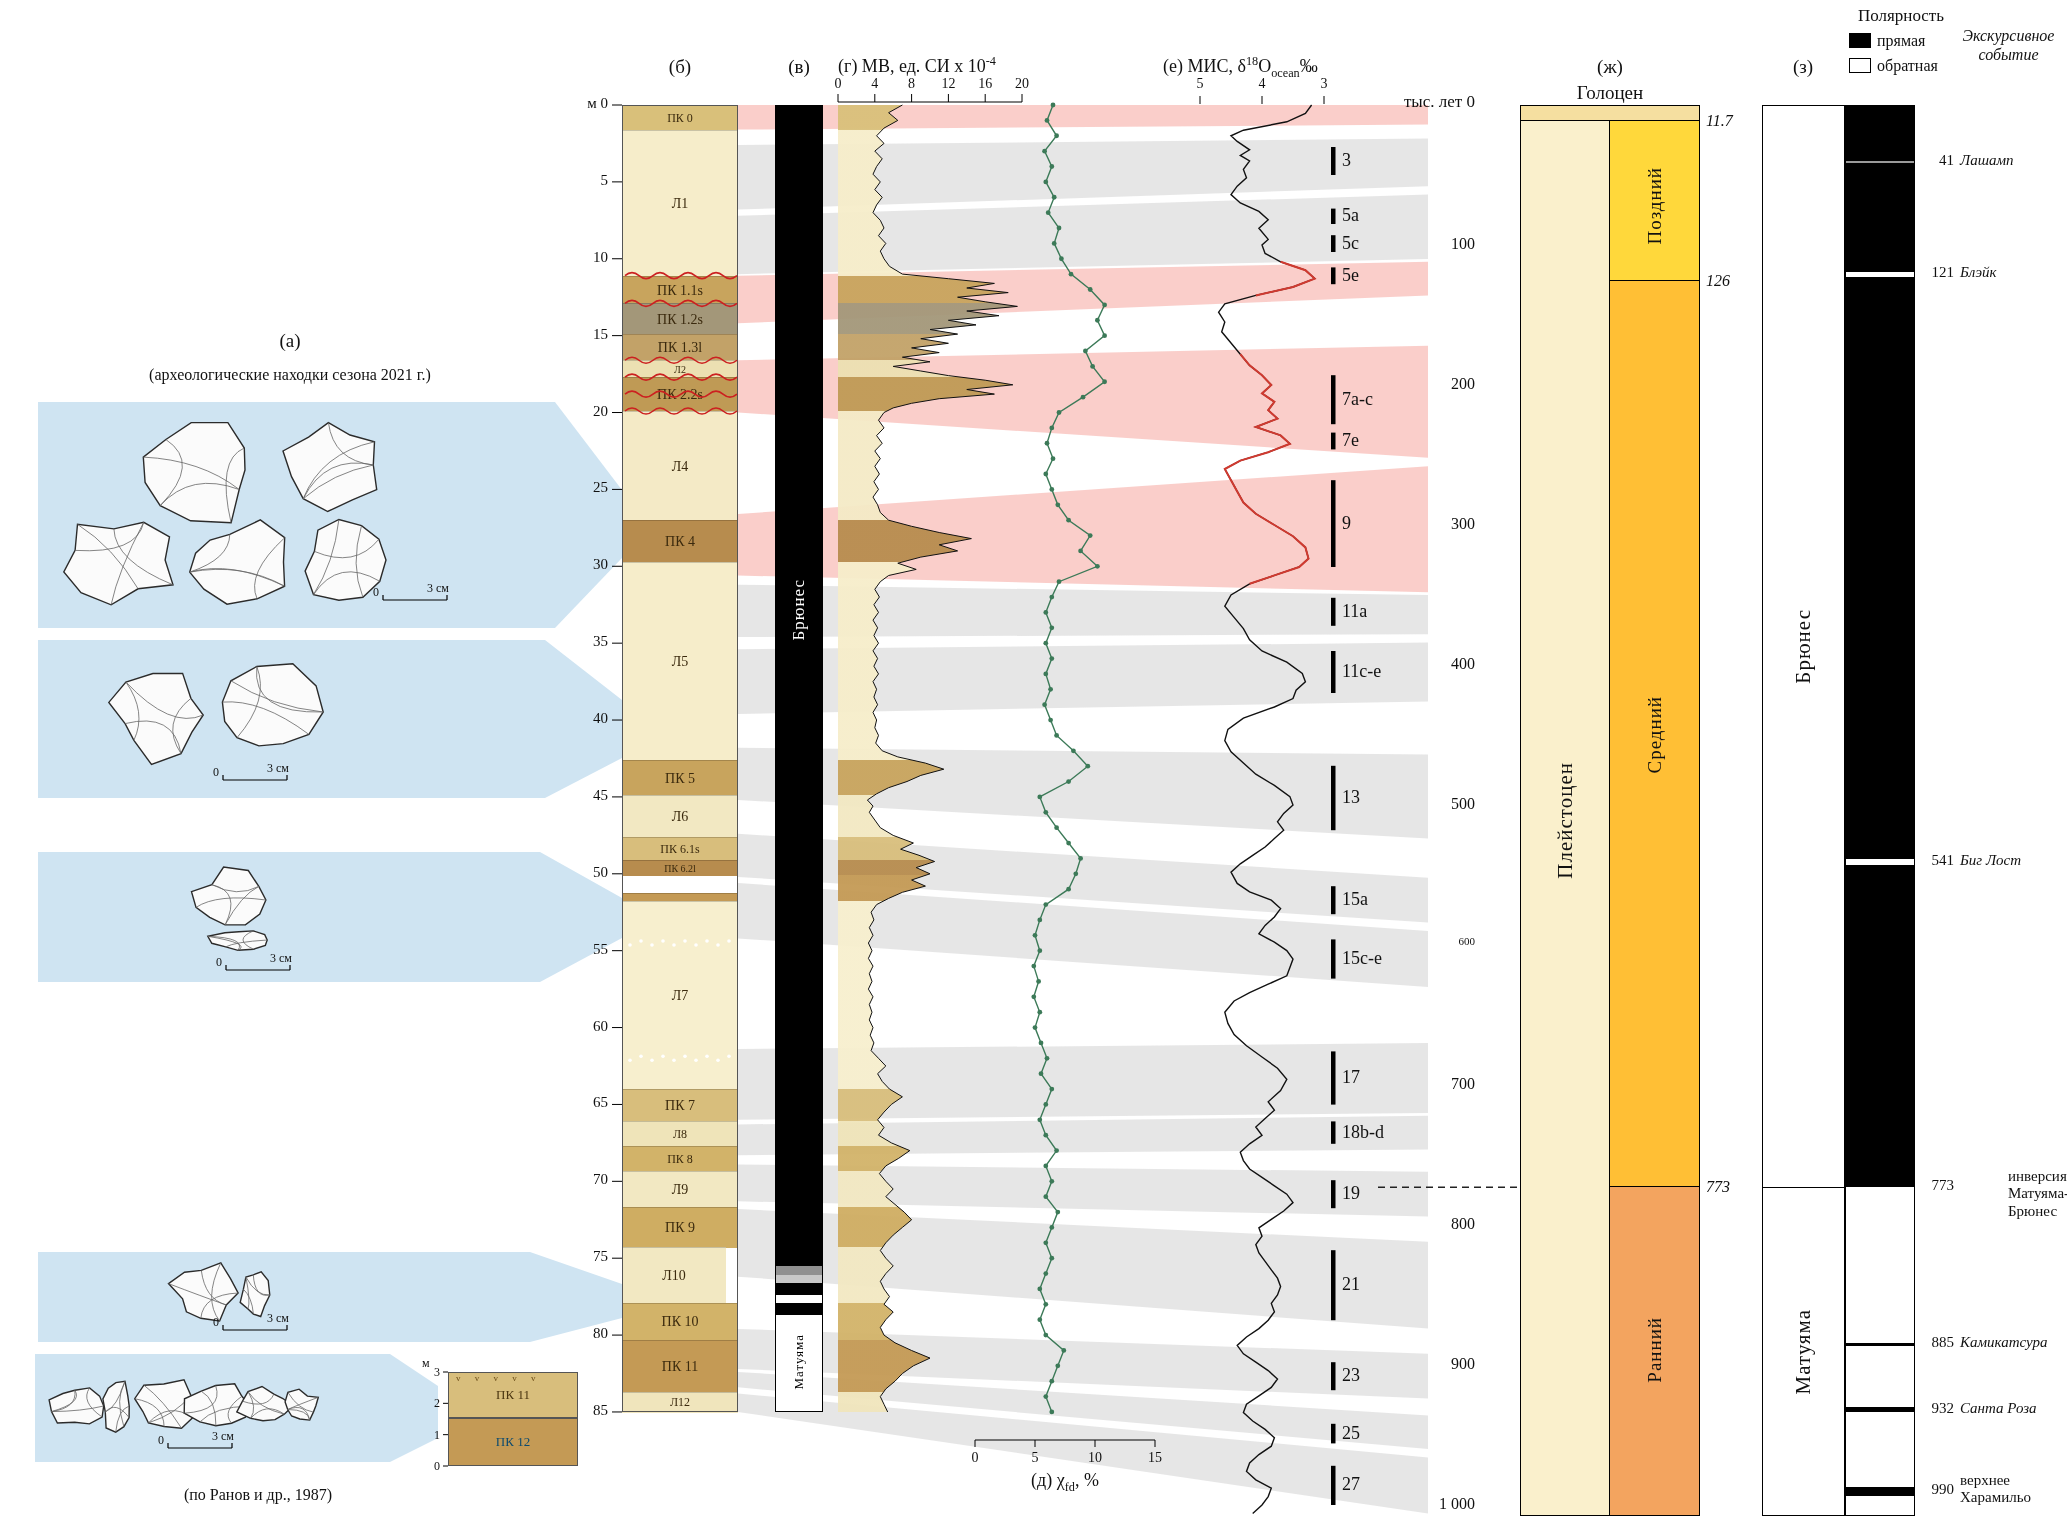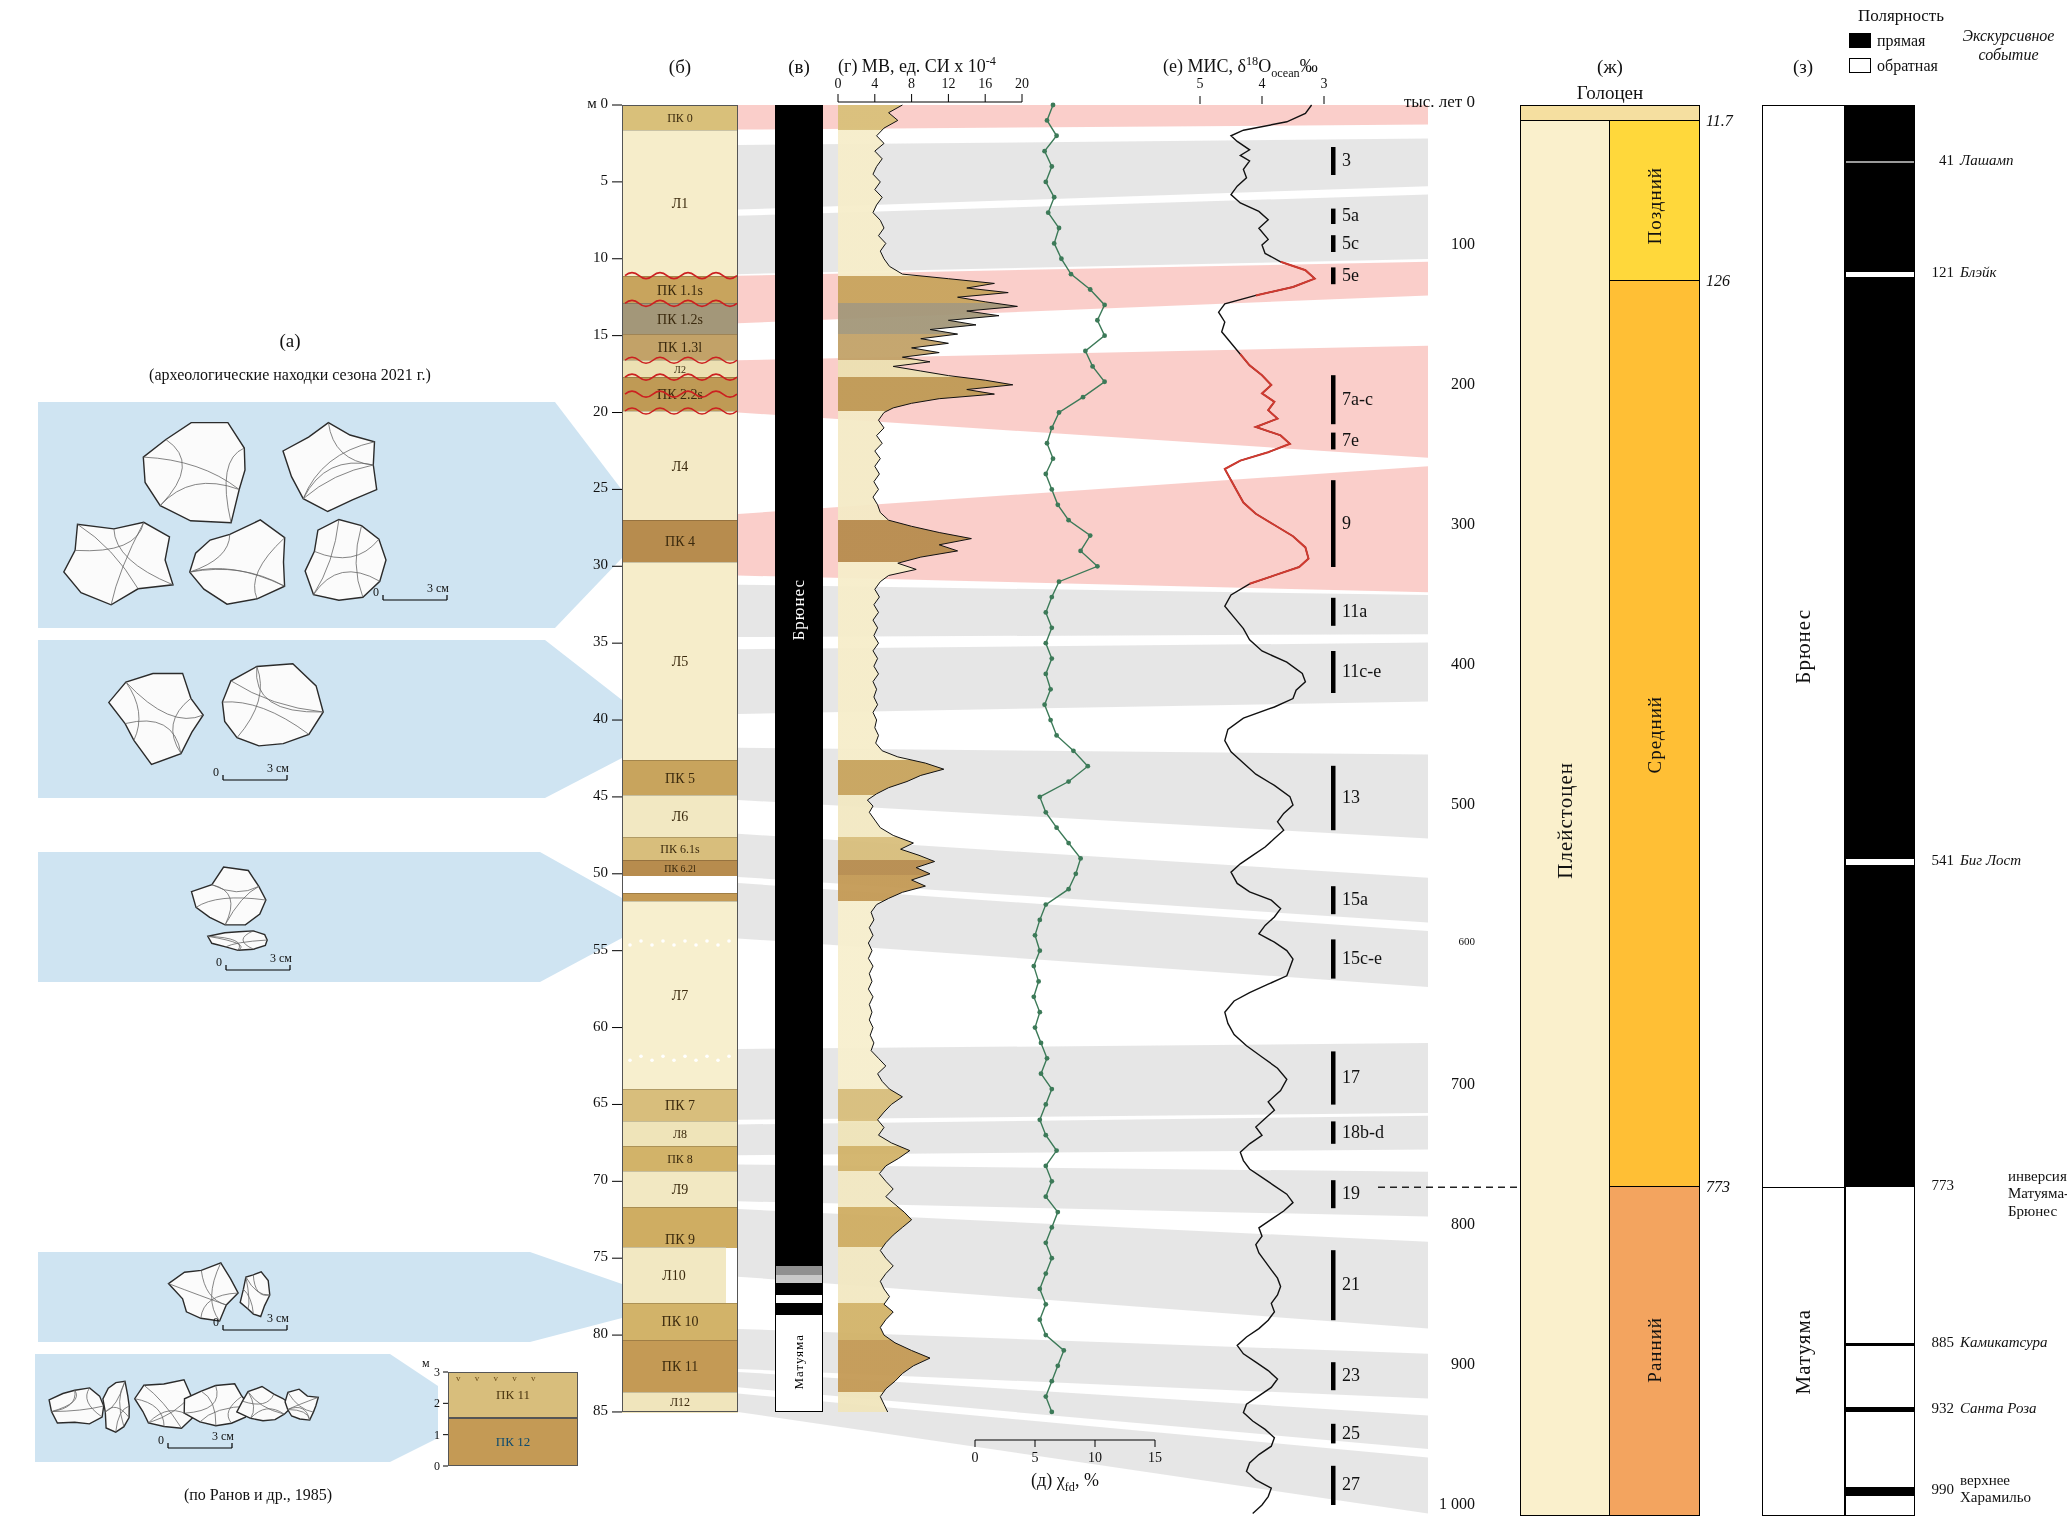"ПК 9" div { align-items: flex-end -> center }
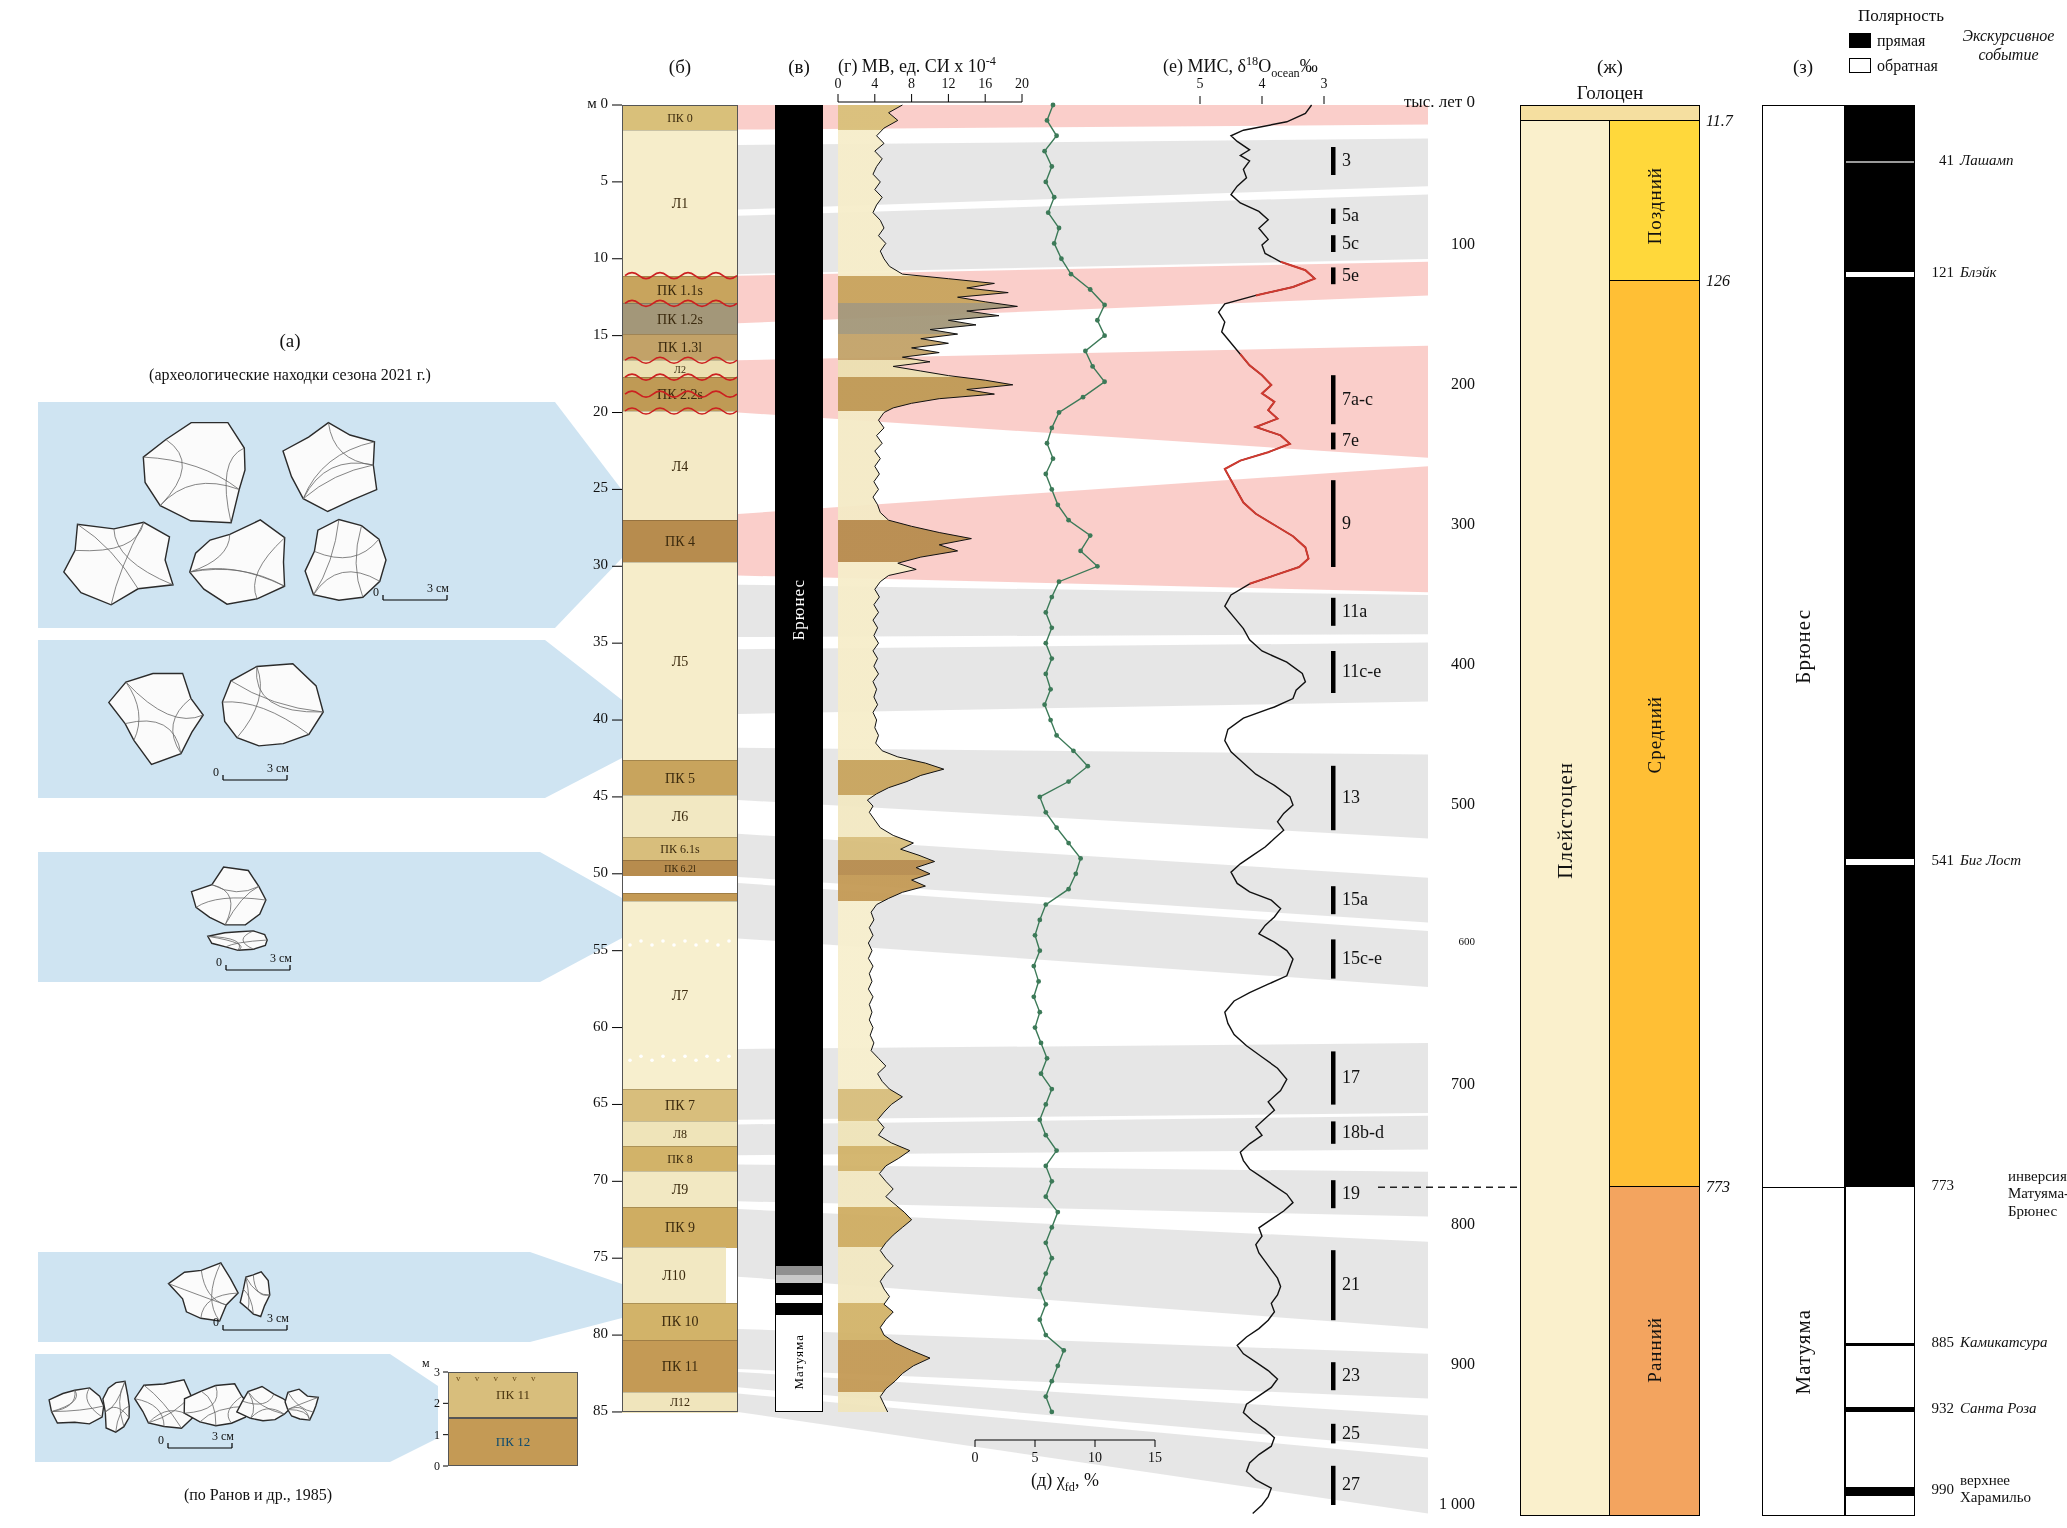"(по Ранов и др., 1985)" span.abs { text: 1985 -> 1987 }
